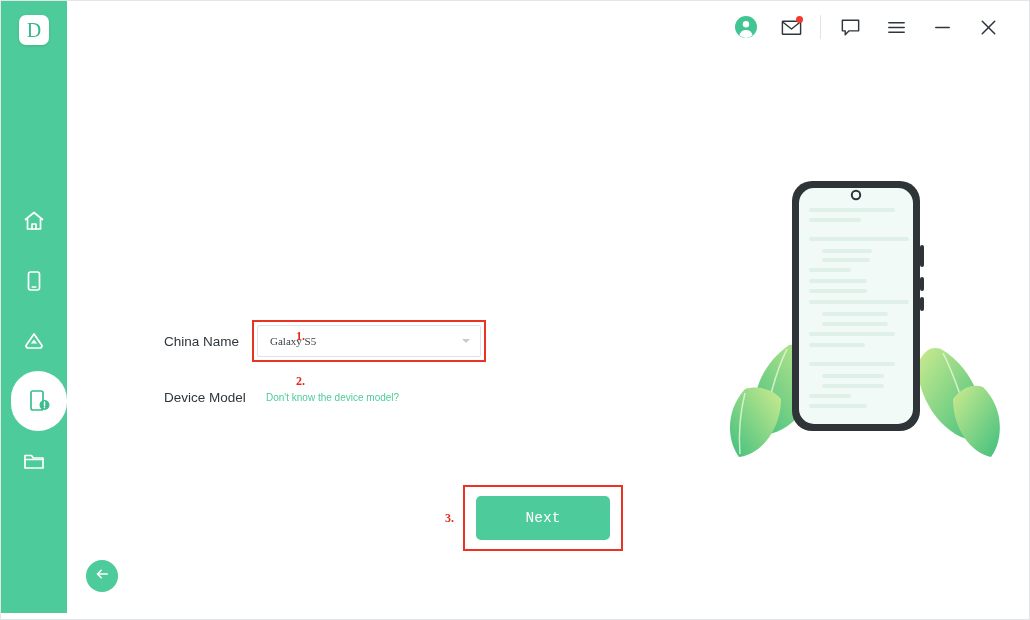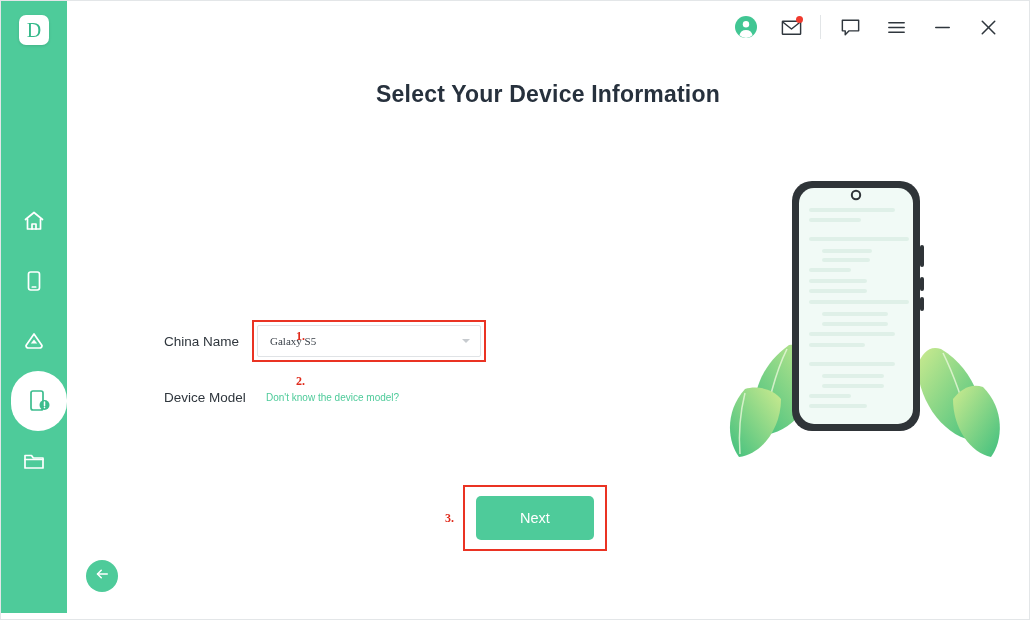"Select Your Device Information" div.page-title { html: <div>Select Your Device Information</div> -> none }
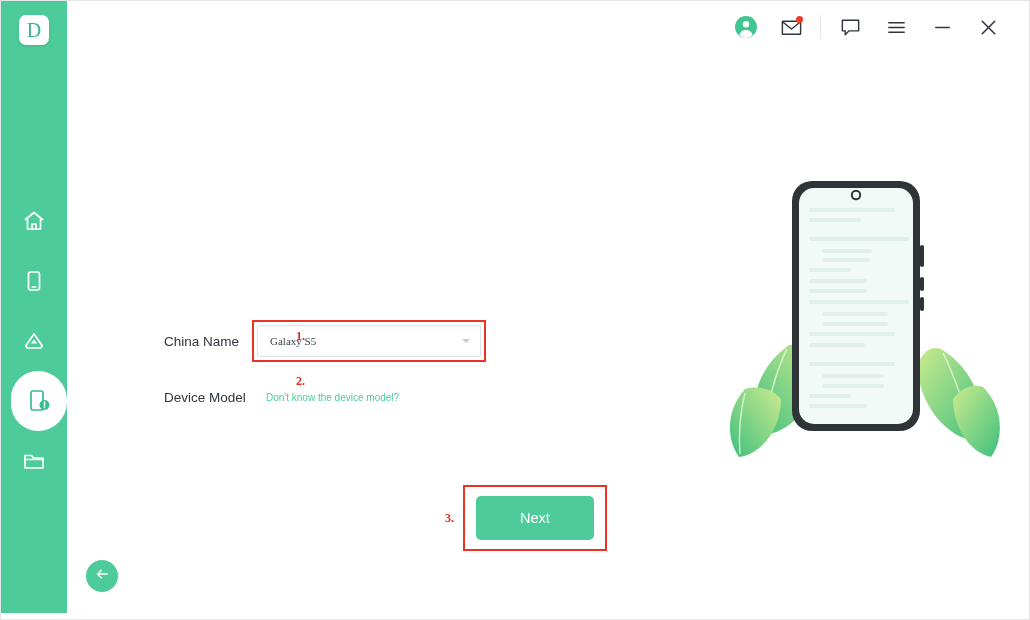"Next" .next-btn { font-family: Liberation Sans, sans-serif -> Liberation Mono, monospace; width: 118px -> 134px }
